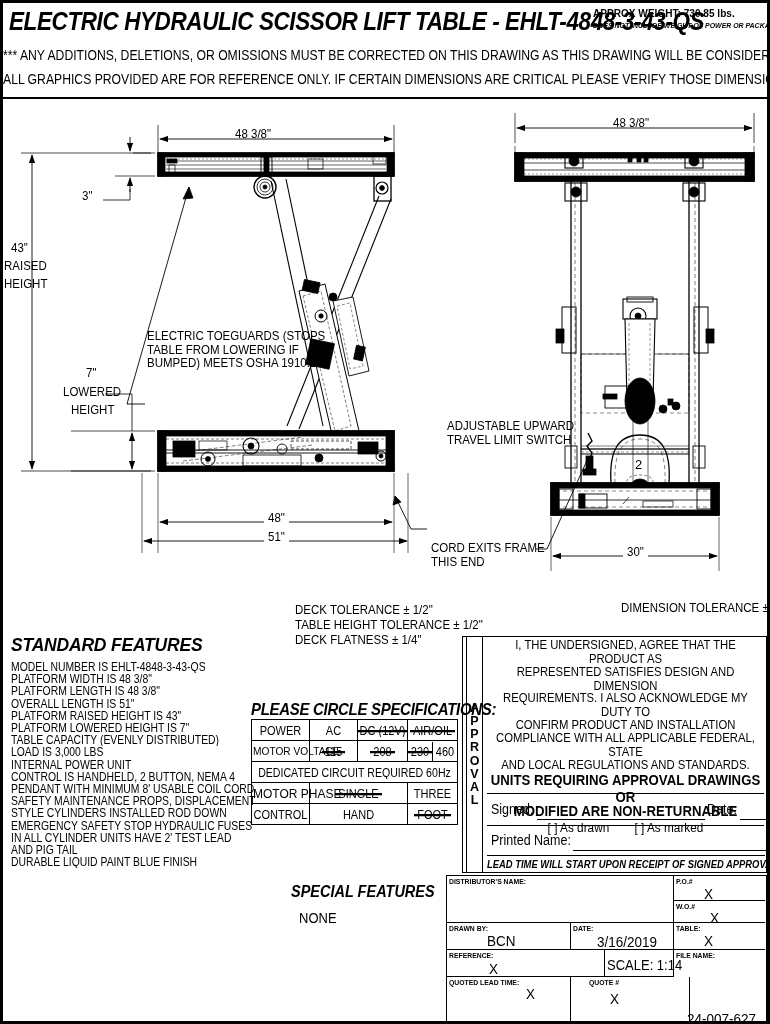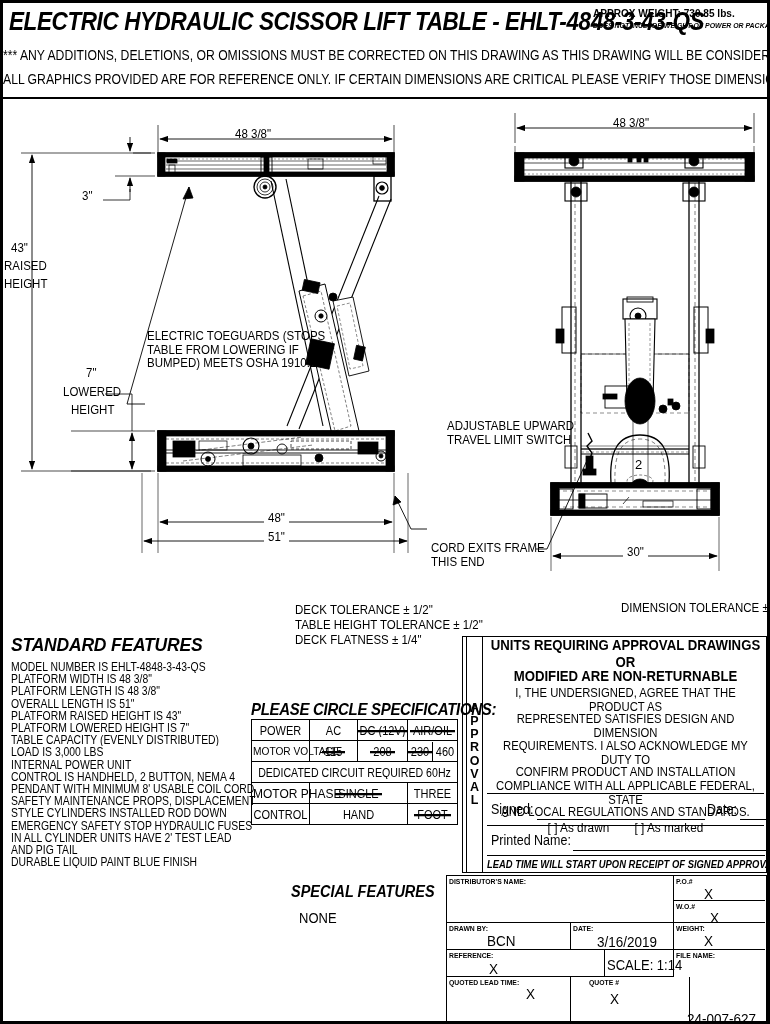"UNITS REQUIRING APPROVAL DRAWINGS OR" div { order: before "I, THE UNDERSIGNED, AGREE THAT" -> after "I, THE UNDERSIGNED, AGREE THAT" }
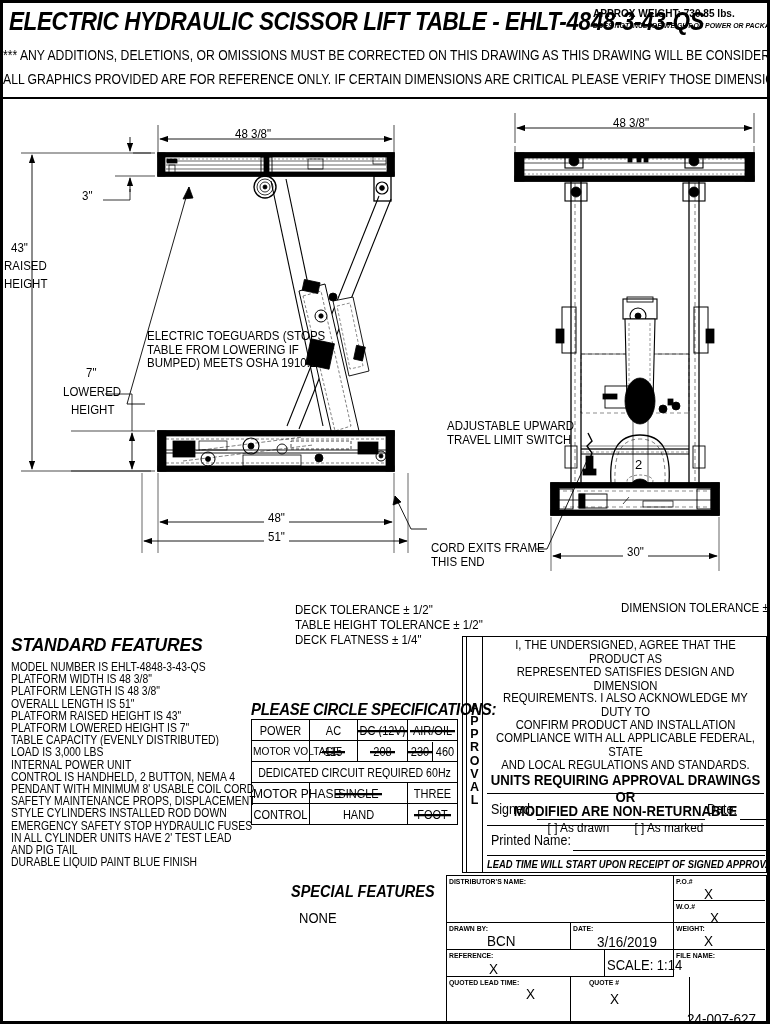"WEIGHT:" div.tblab { text: WEIGHT -> TABLE }
